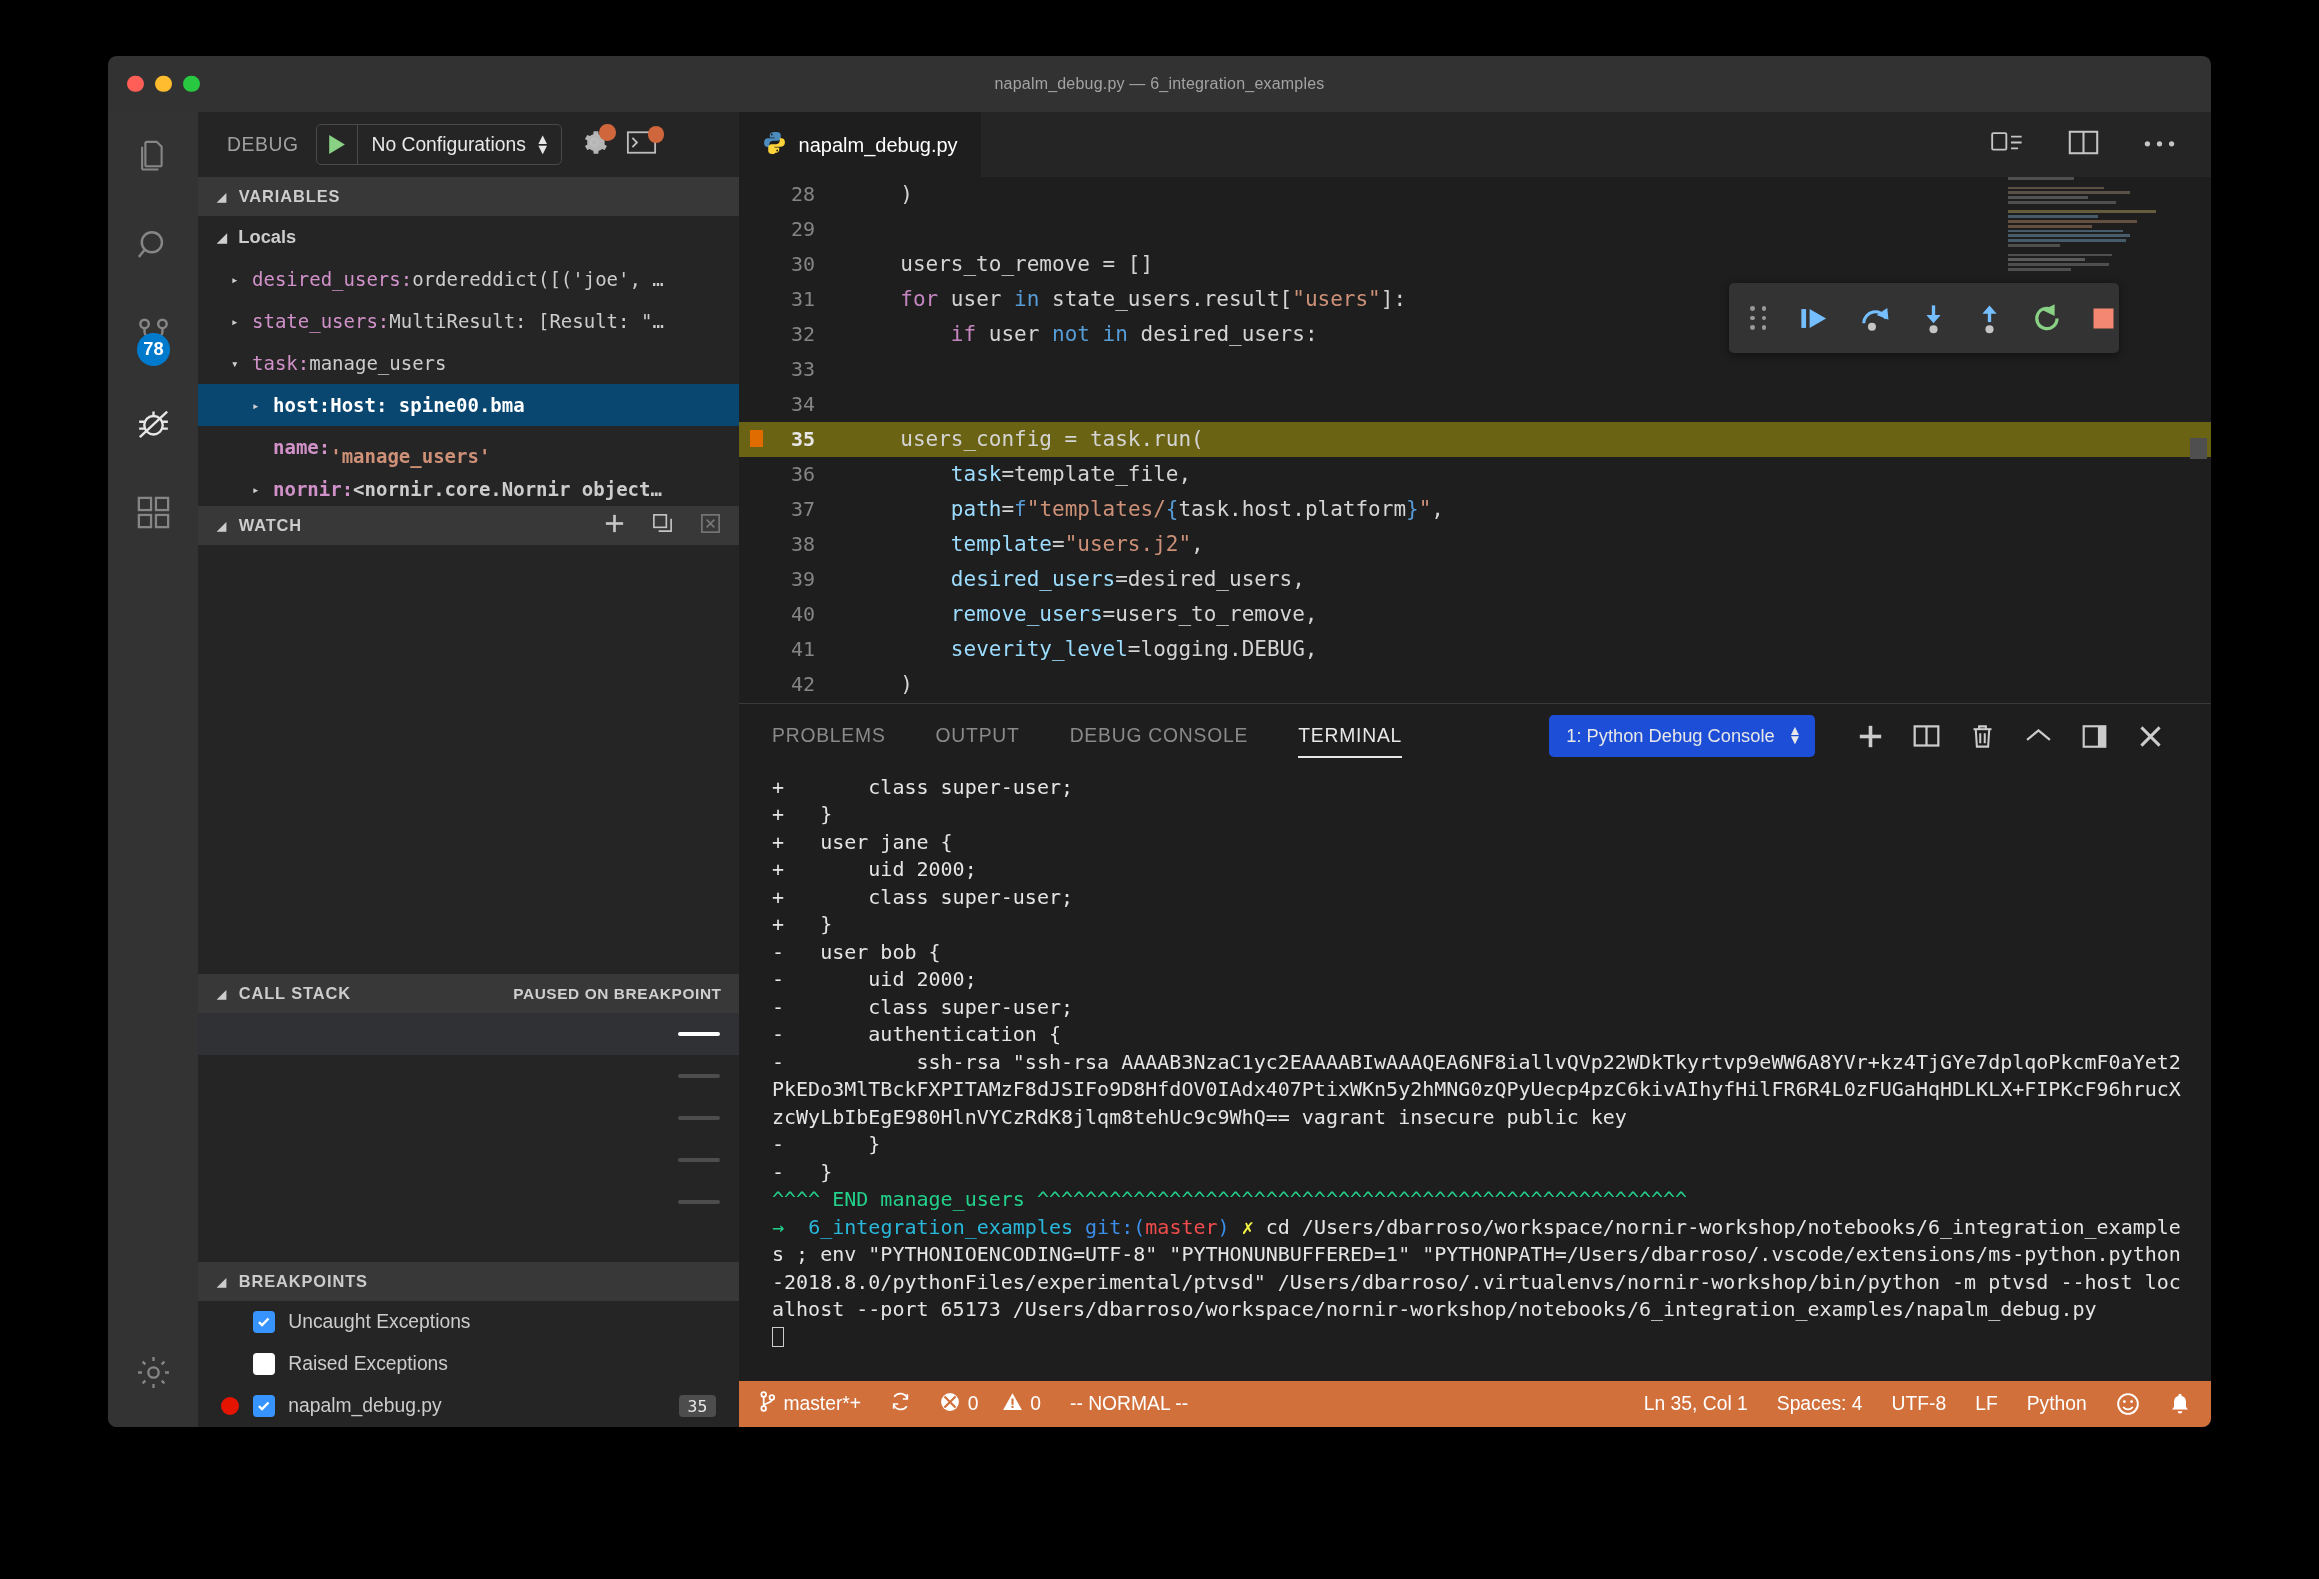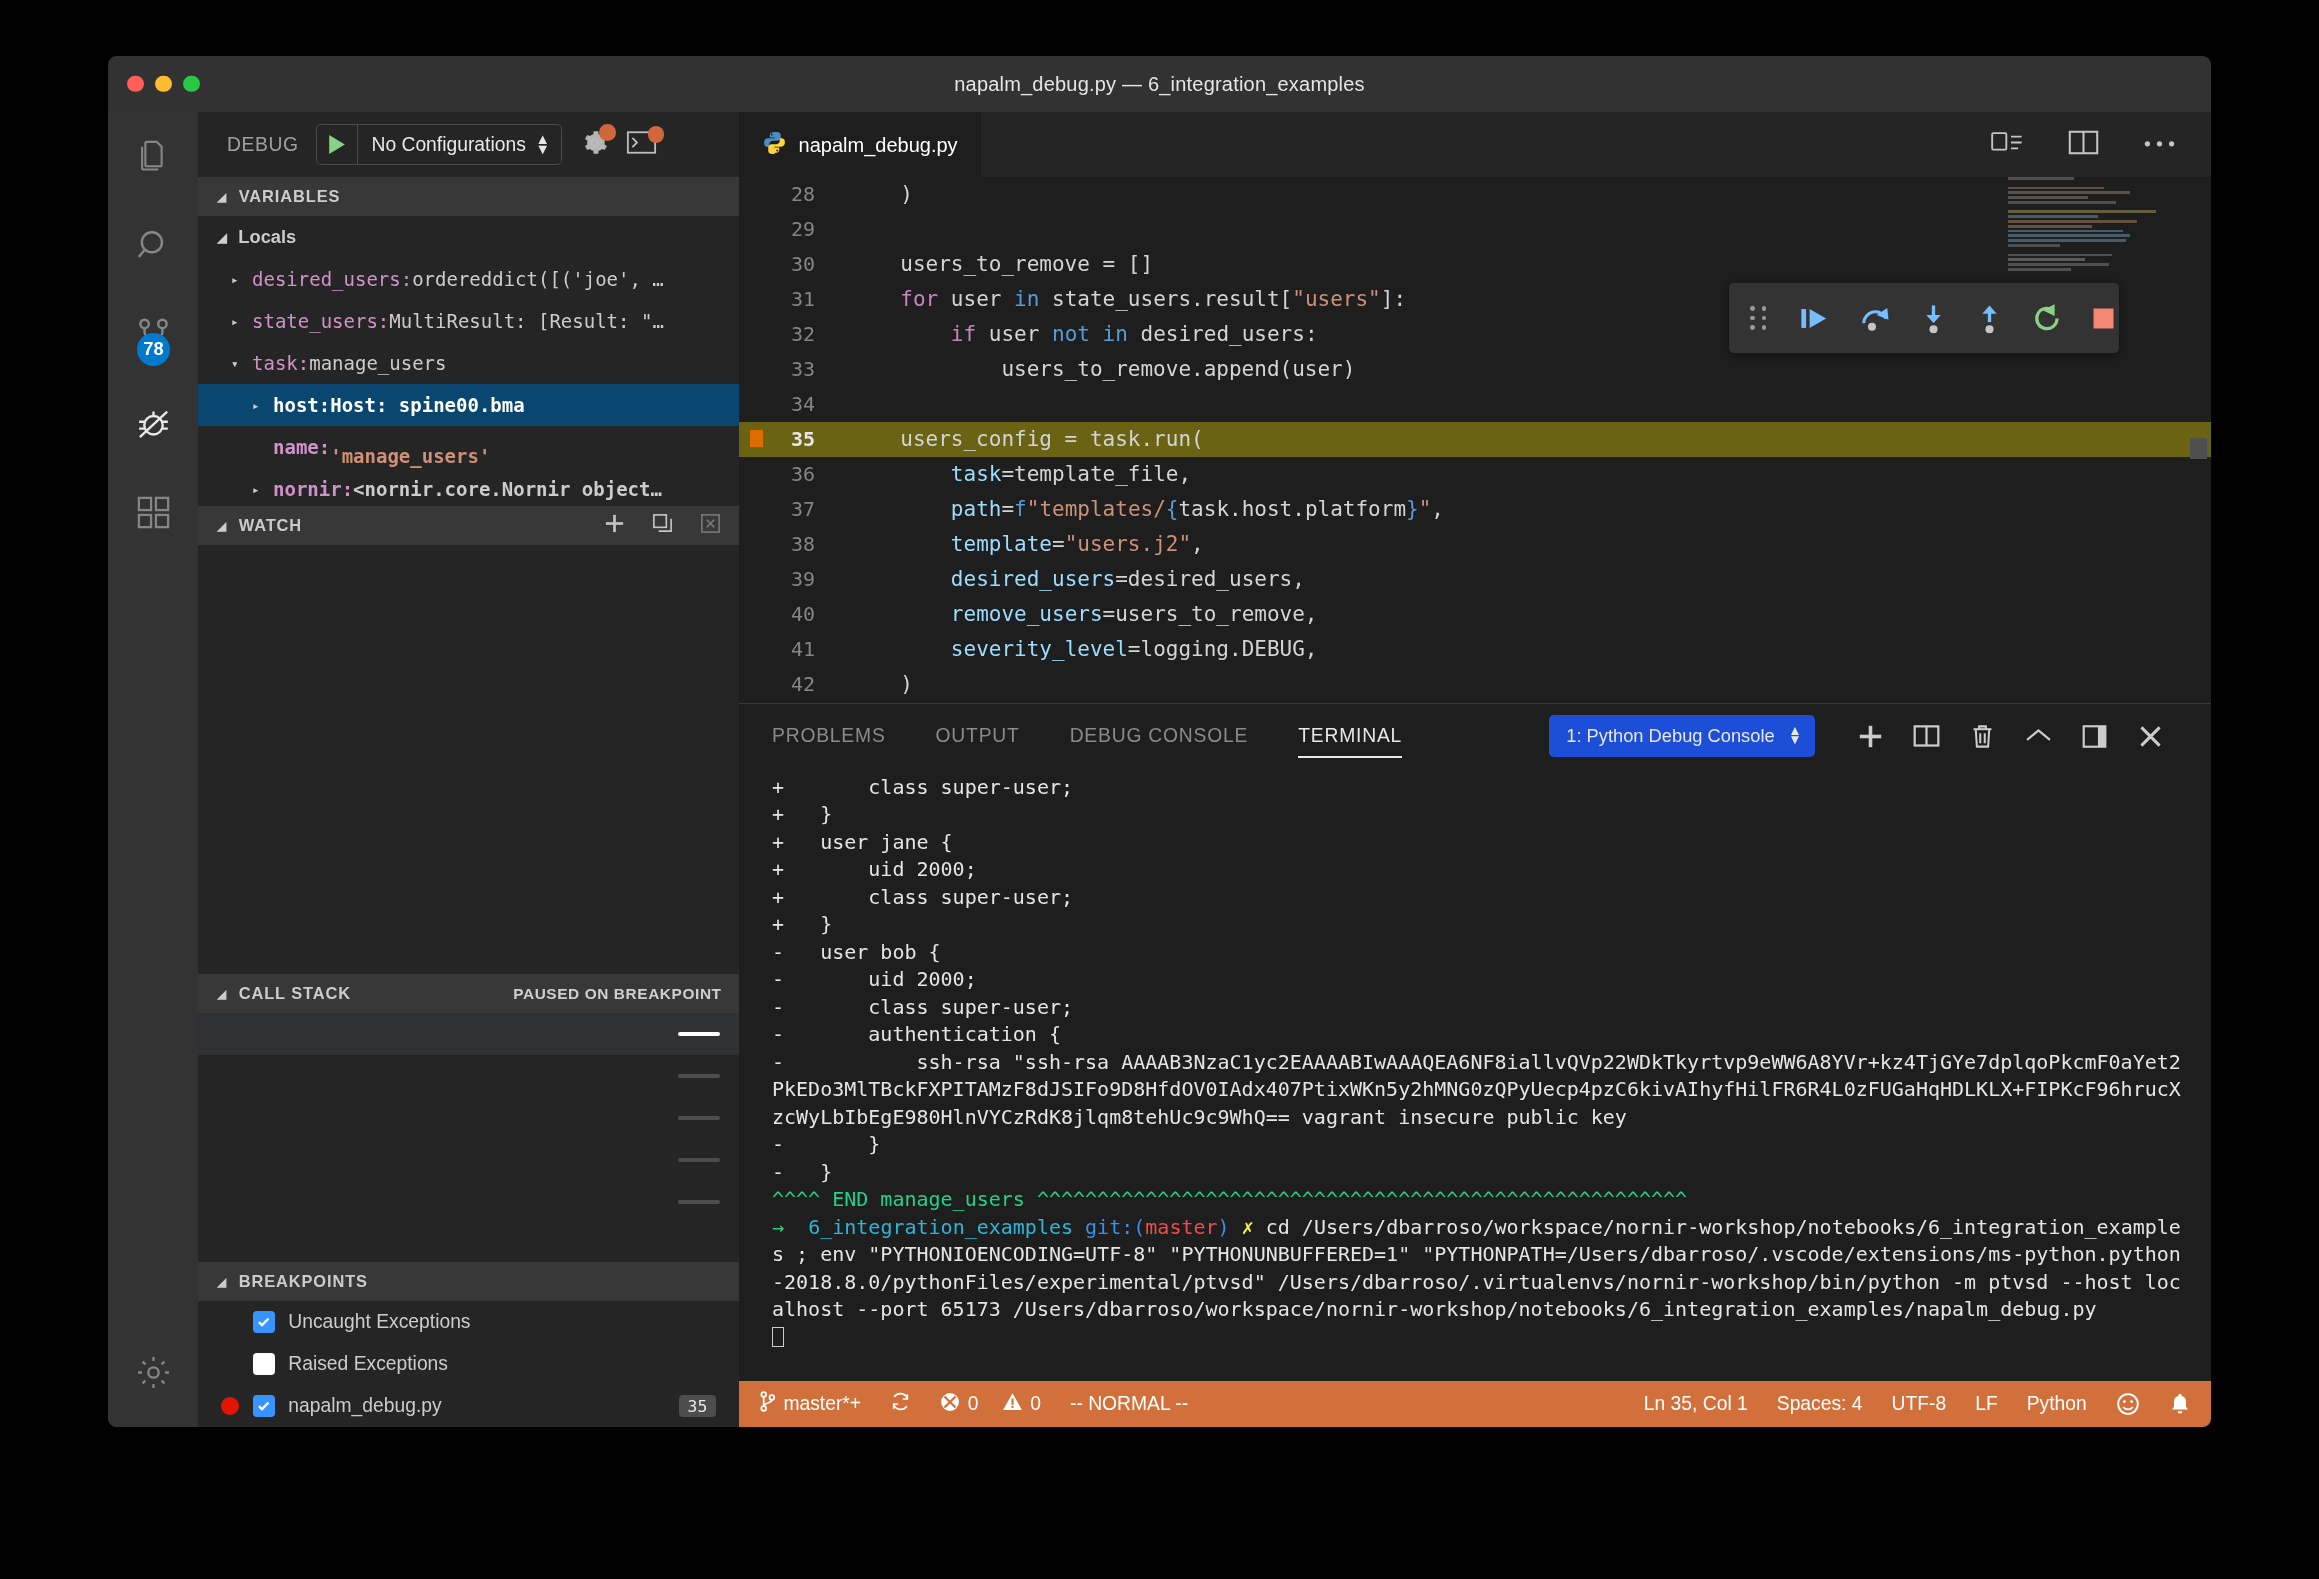"napalm_debug.py — 6_integration_examples" #title-text { color: #e5e5e5 -> #a3a3a3; font-size: 20px -> 16px }
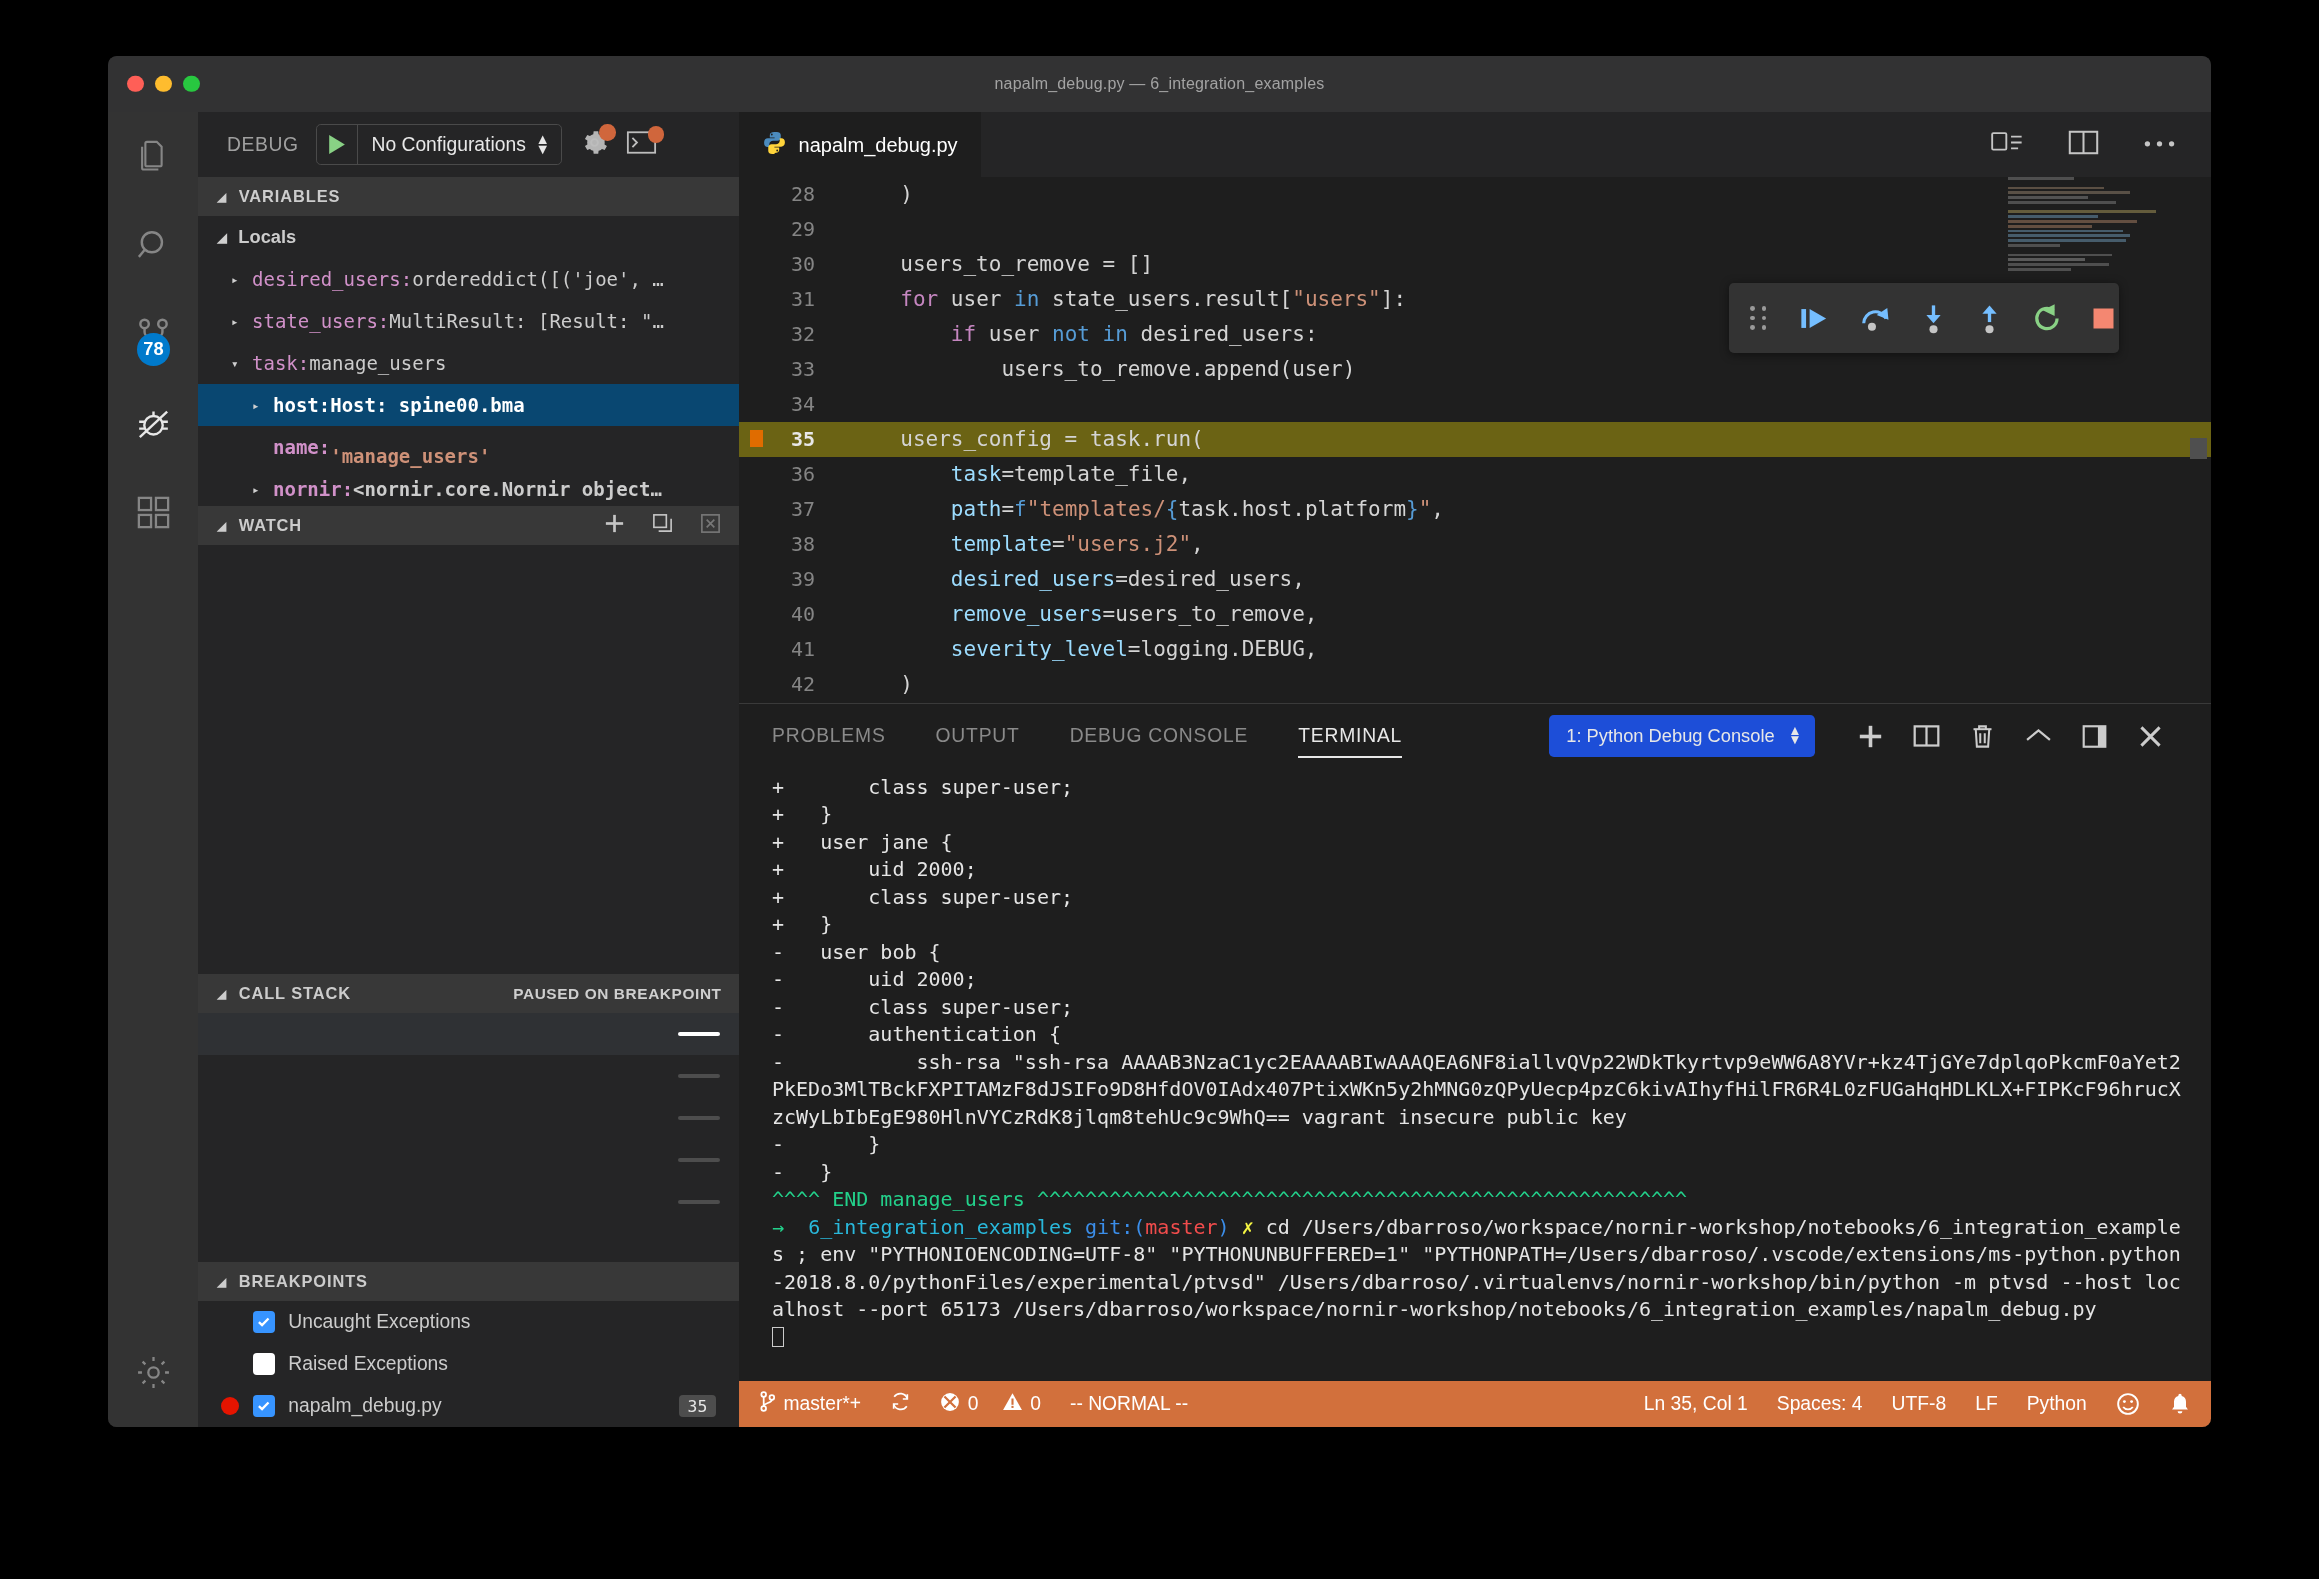"users_to_remove.append(user)" span.code-text { html: <span><span> users_to_remove.append(user)</span></span> -> none }
